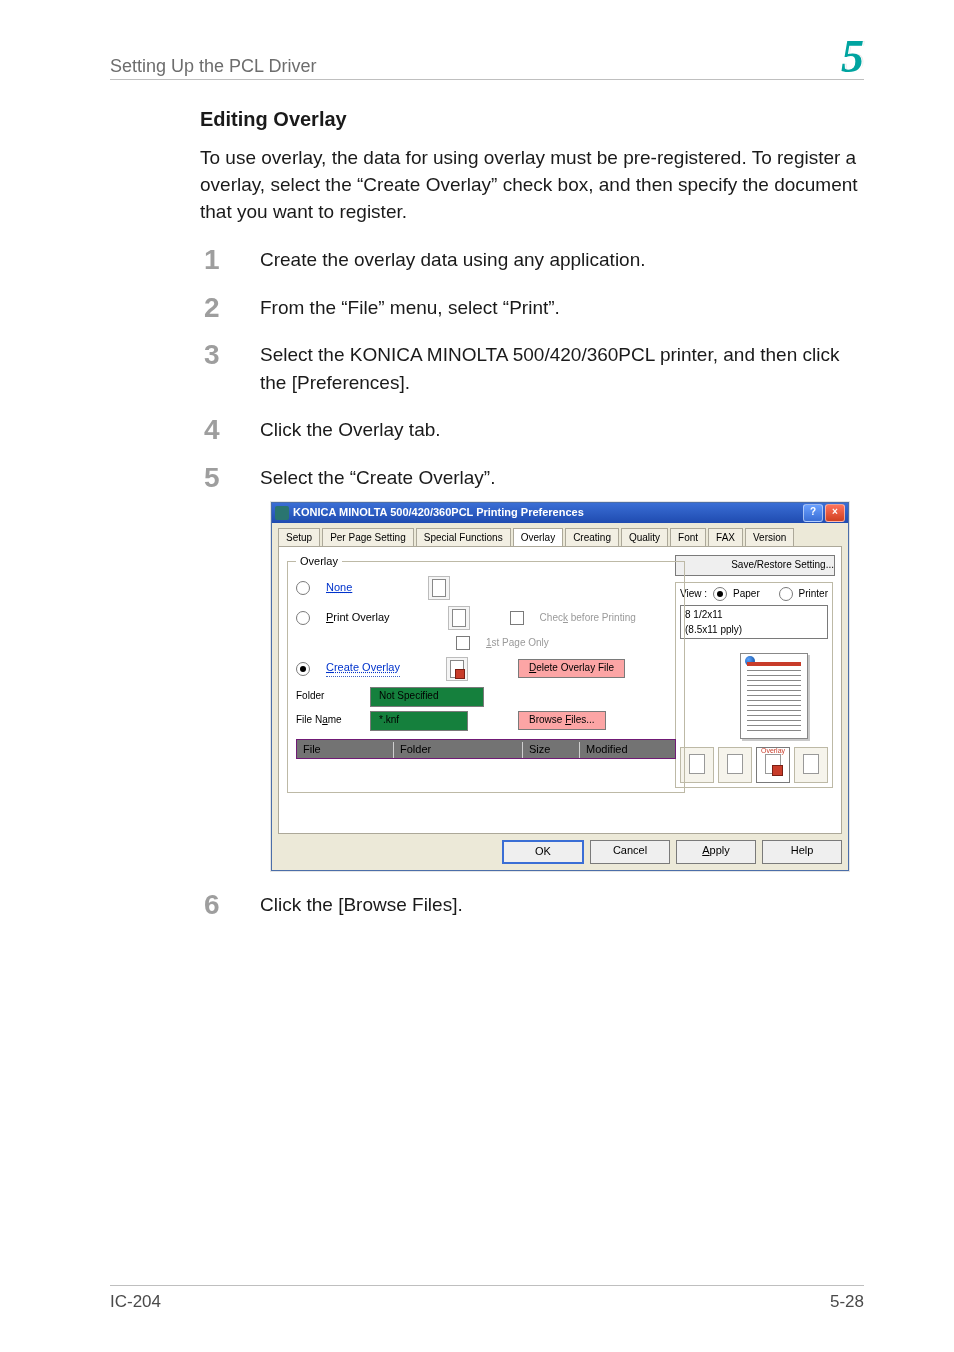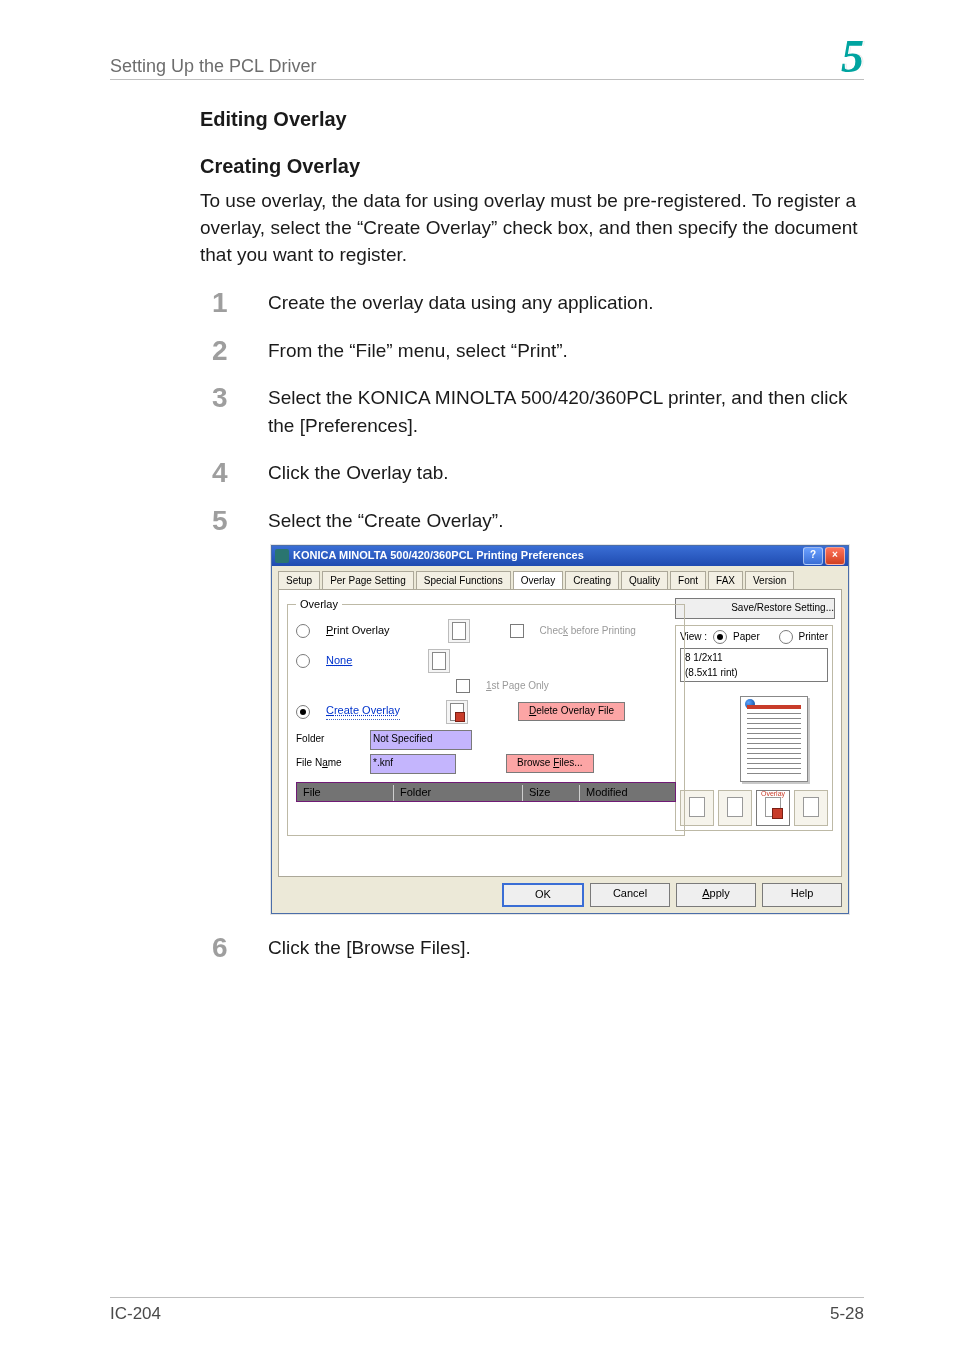"Creating Overlay" h3.section { html: <h3>Creating Overlay</h3> -> none }
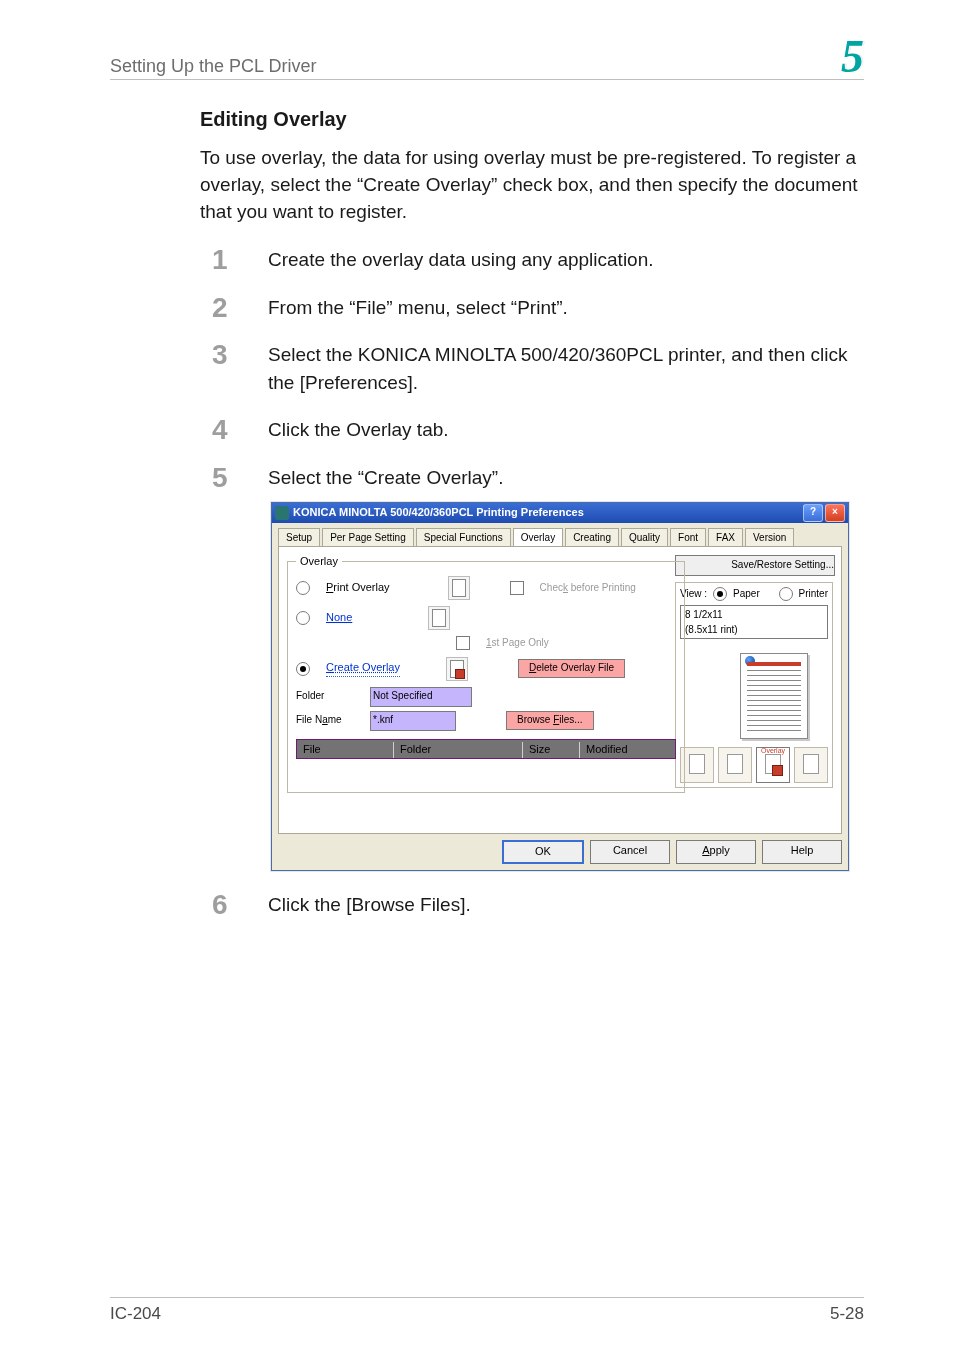"Create the overlay data using" ol.steps { margin: 12px -> 4px }
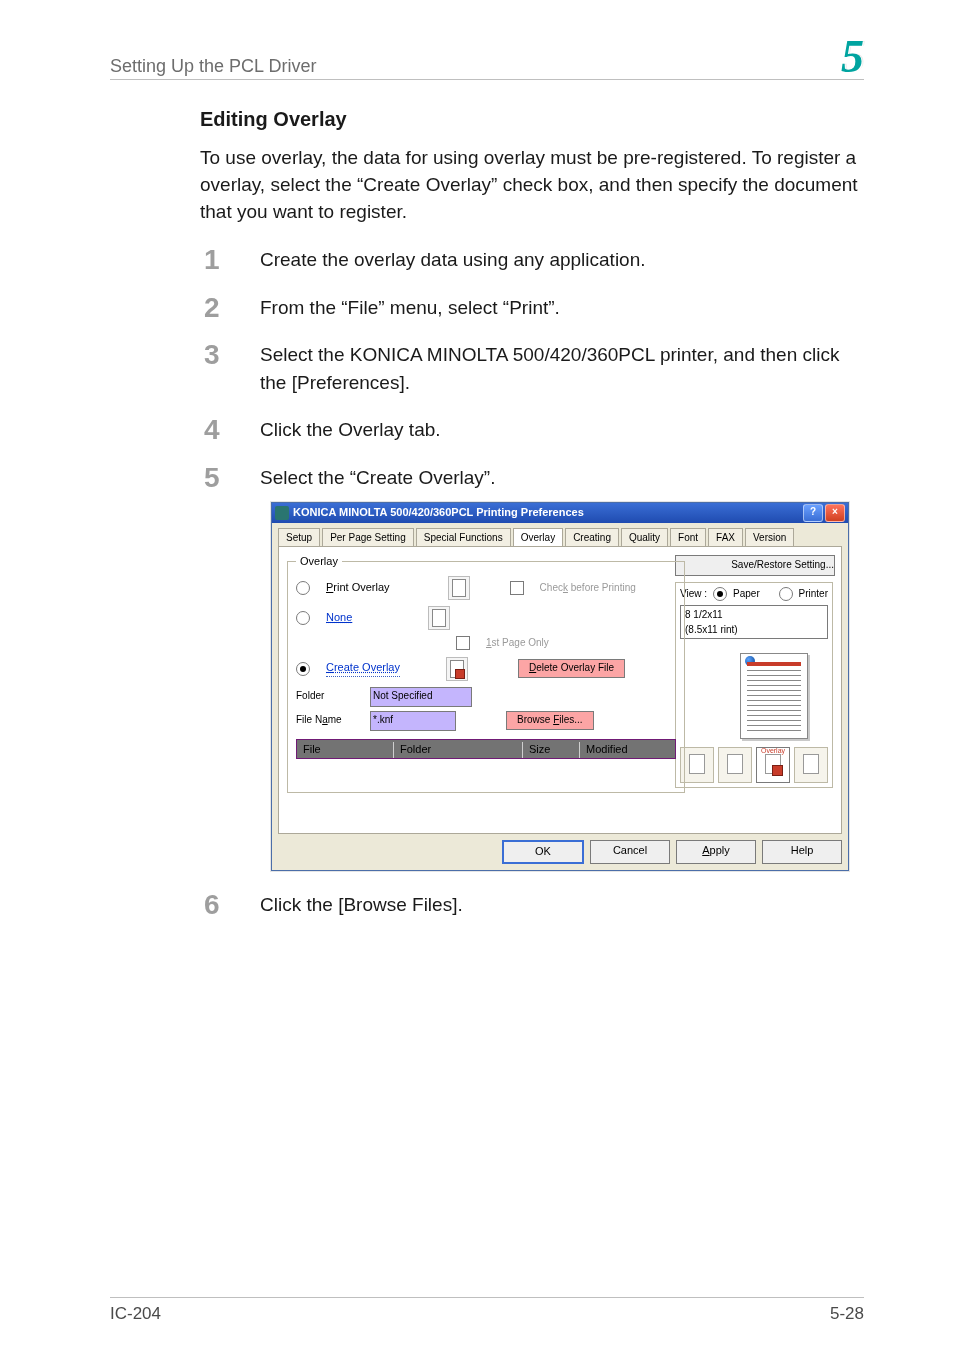"Print Overlay" div.ovlrow { order: before "None" -> after "None" }
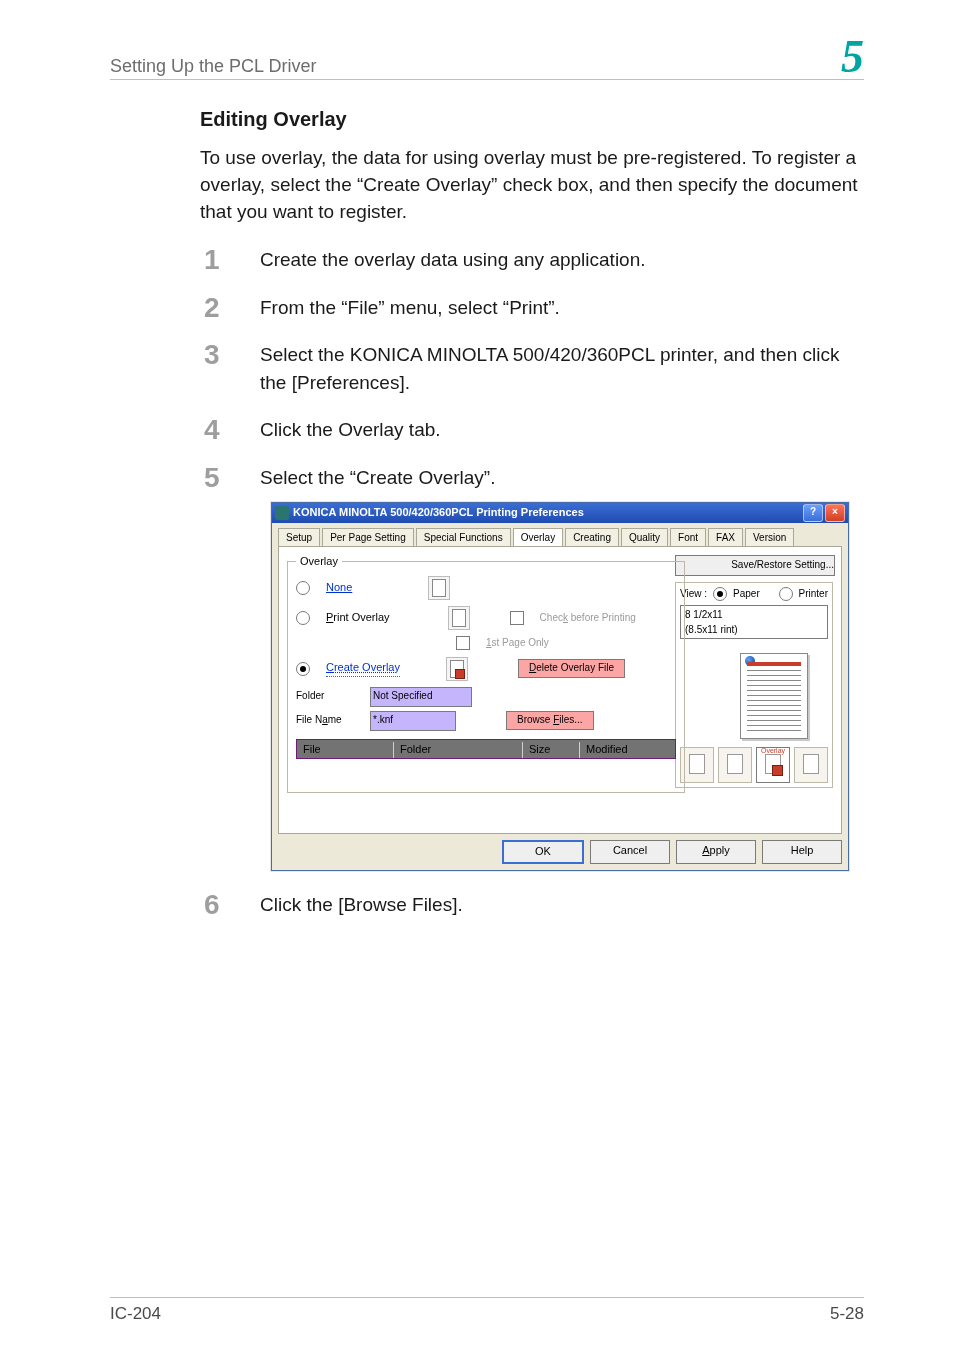"(8.5x11 rint)" div { text: rint -> pply }
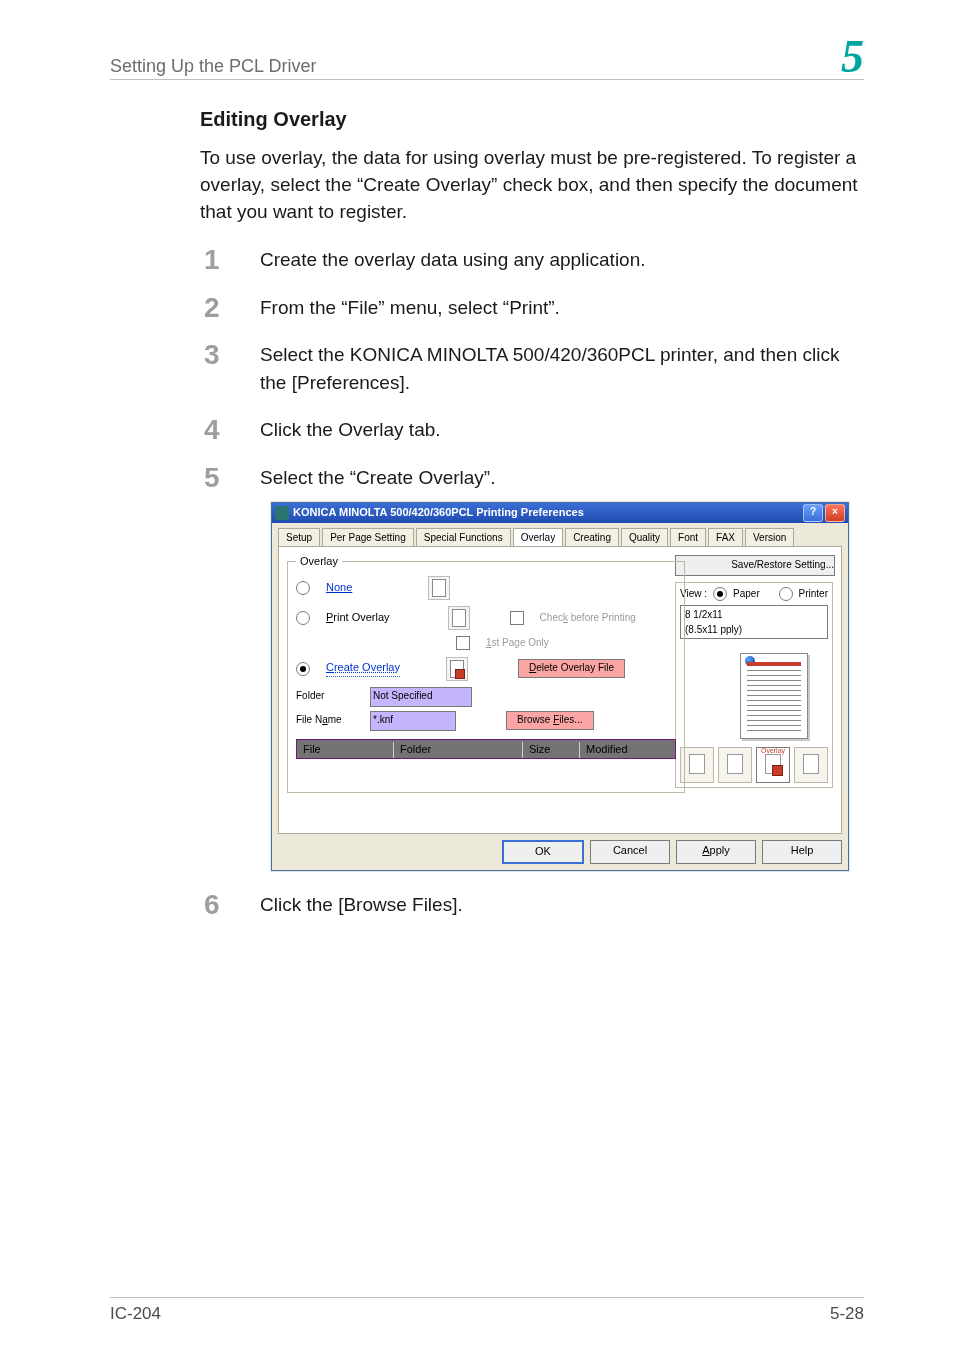"Not Specified" .txt { background: #c4b5fd -> #15803d; padding: 0 2px -> 0 8px }
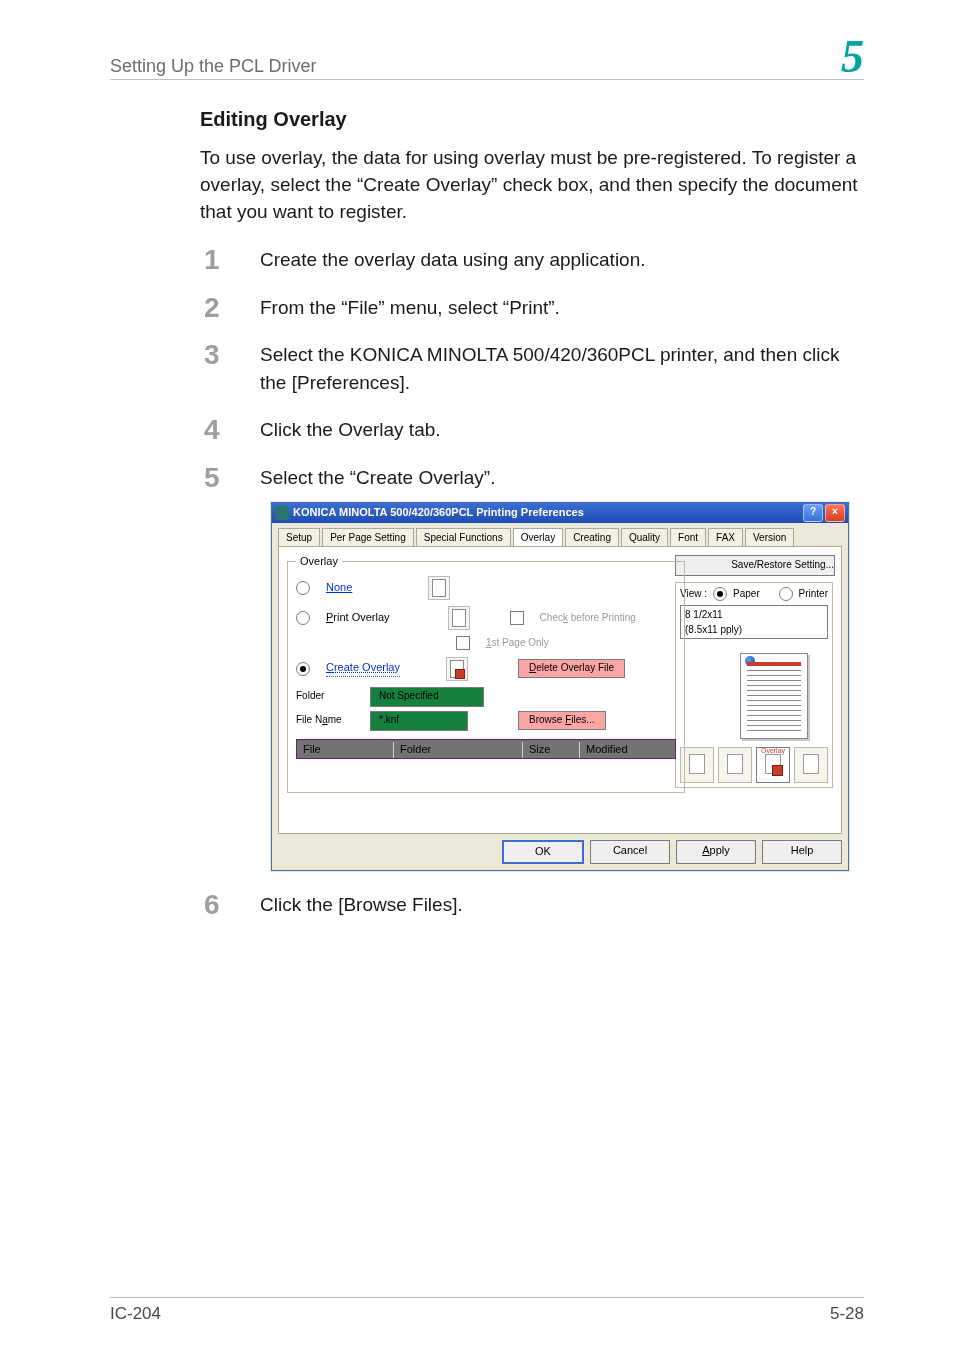"IC-204" .footer { bottom: 28px -> 40px }
